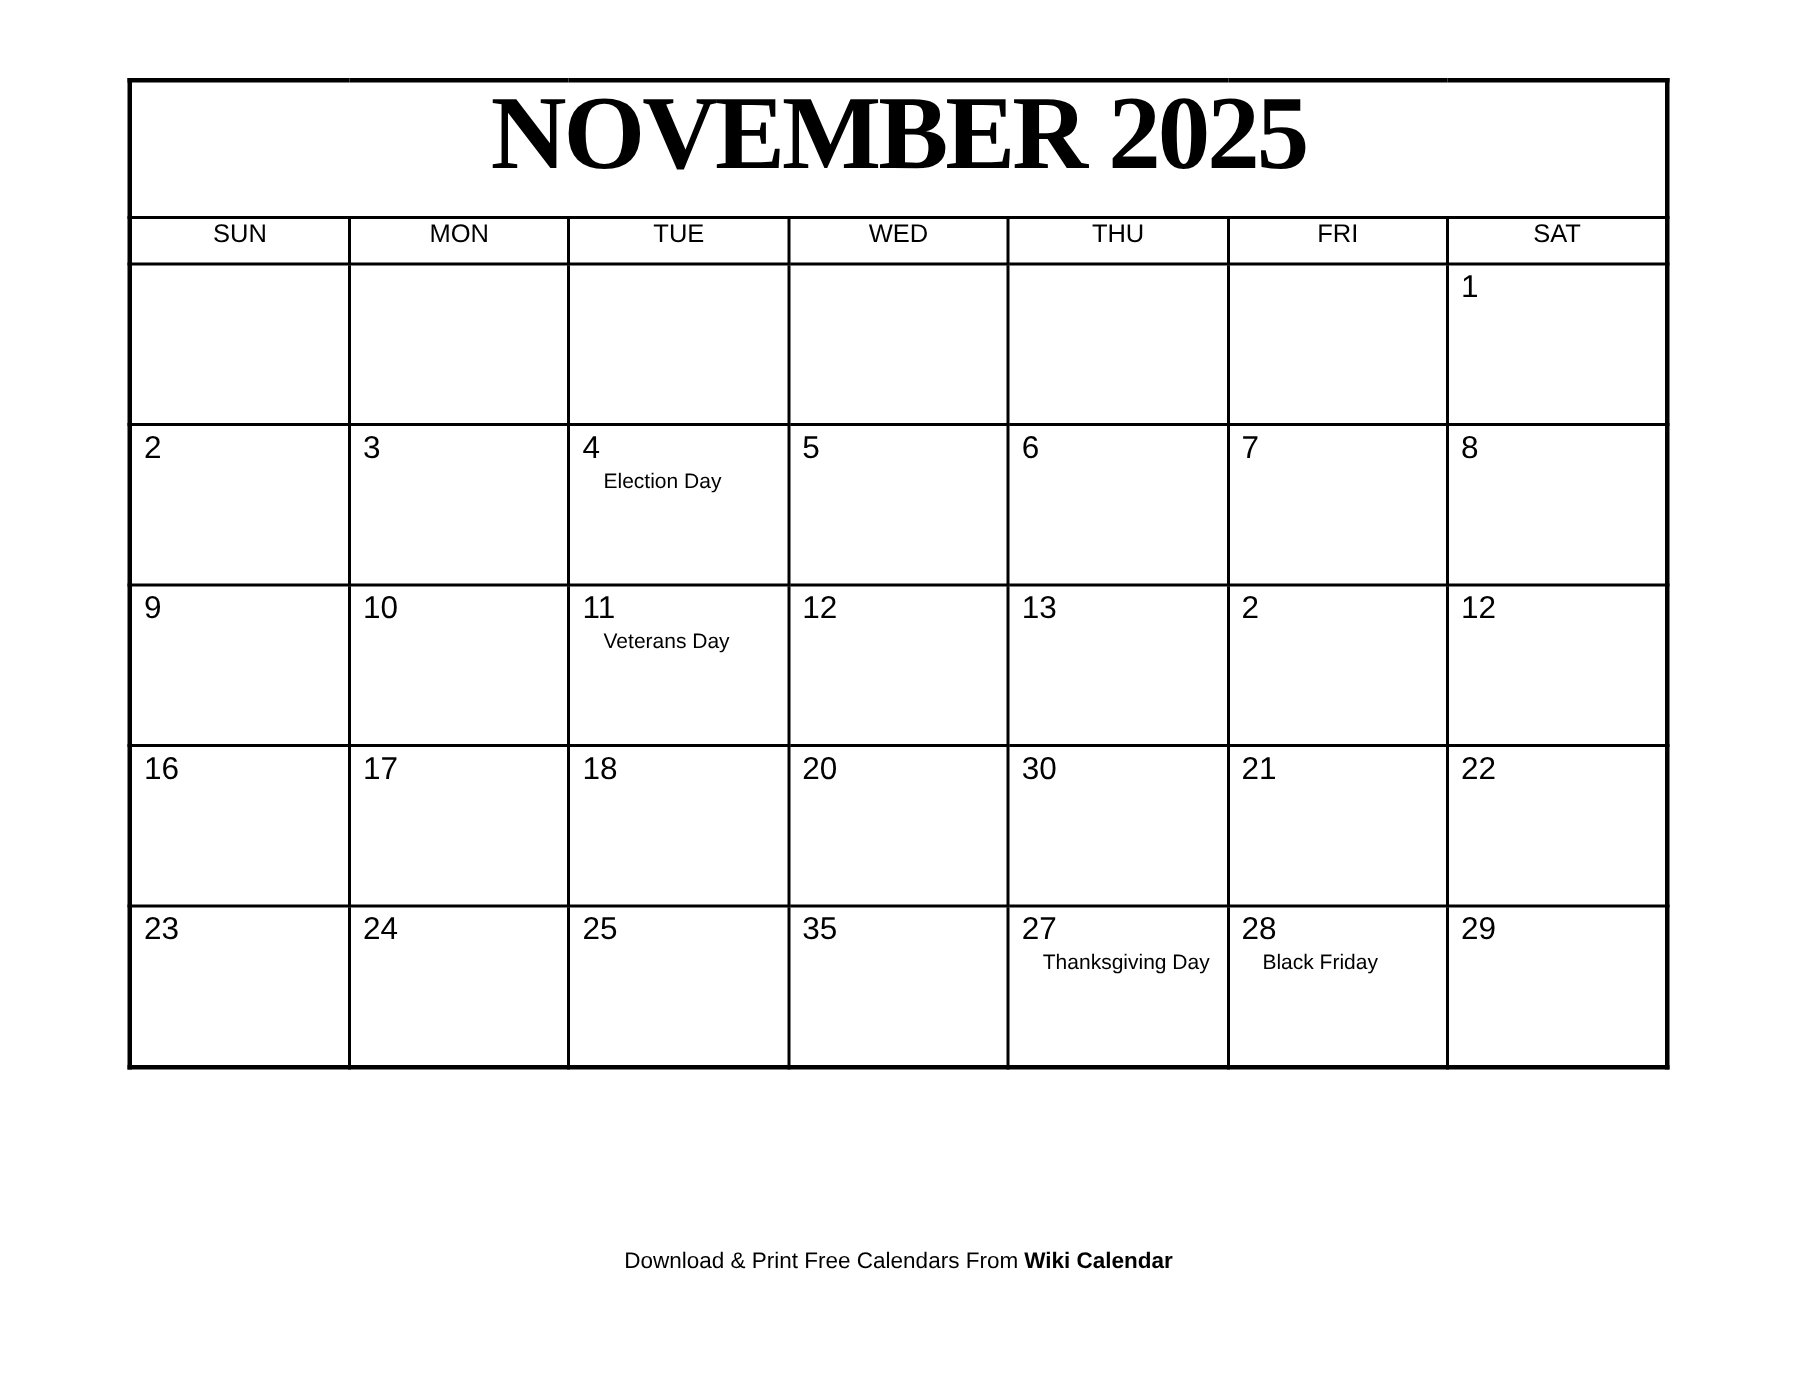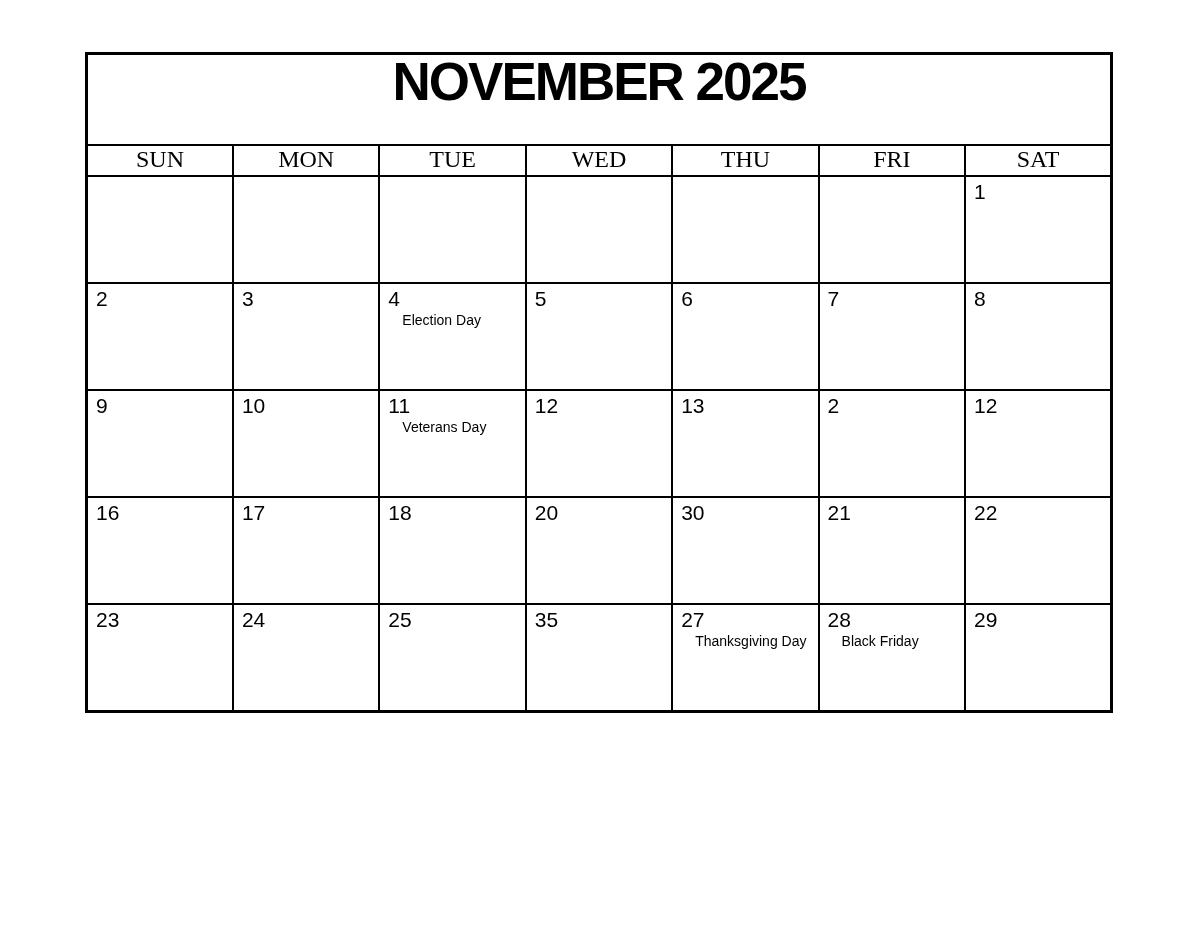"NOVEMBER 2025" .cal-title { font-family: none -> Liberation Serif, serif; font-size: 53px -> 70px }
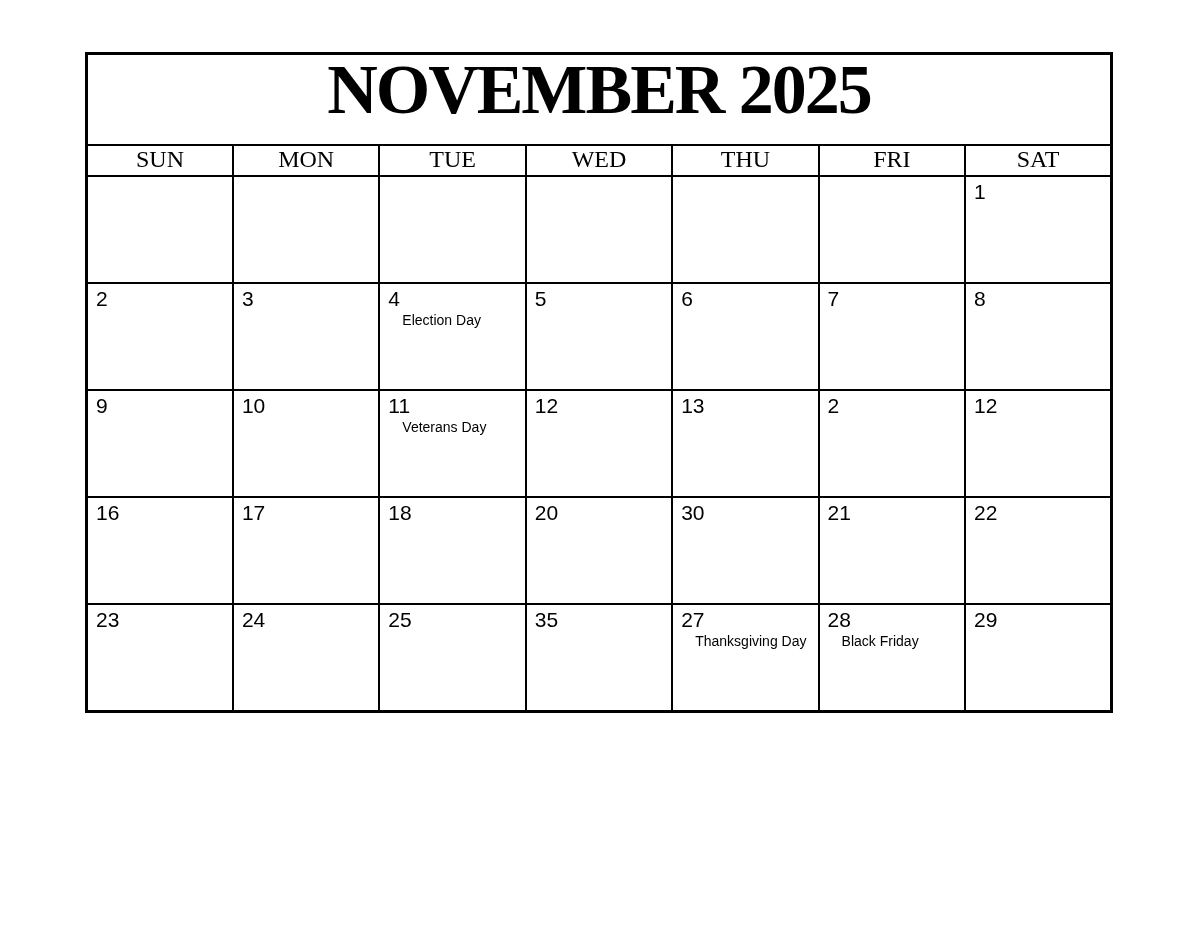"SUN" th.dow { font-family: Liberation Serif, serif -> none; font-size: 24px -> 17px }
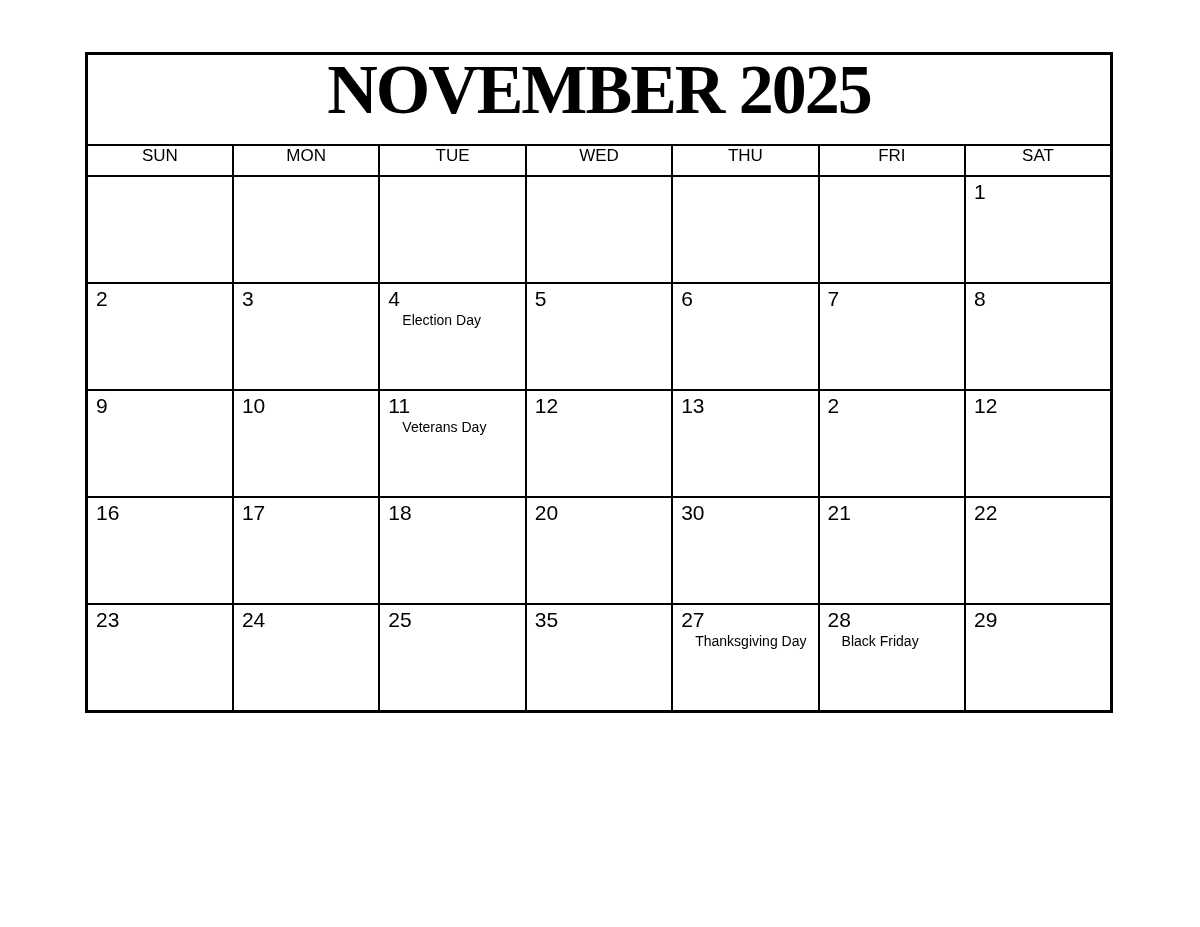"Download & Print Free Calendars" div.footer { html: none -> <div> <span>Download &amp; Print Free Calendars From</span><span>Wiki Calendar</span> </div> }
